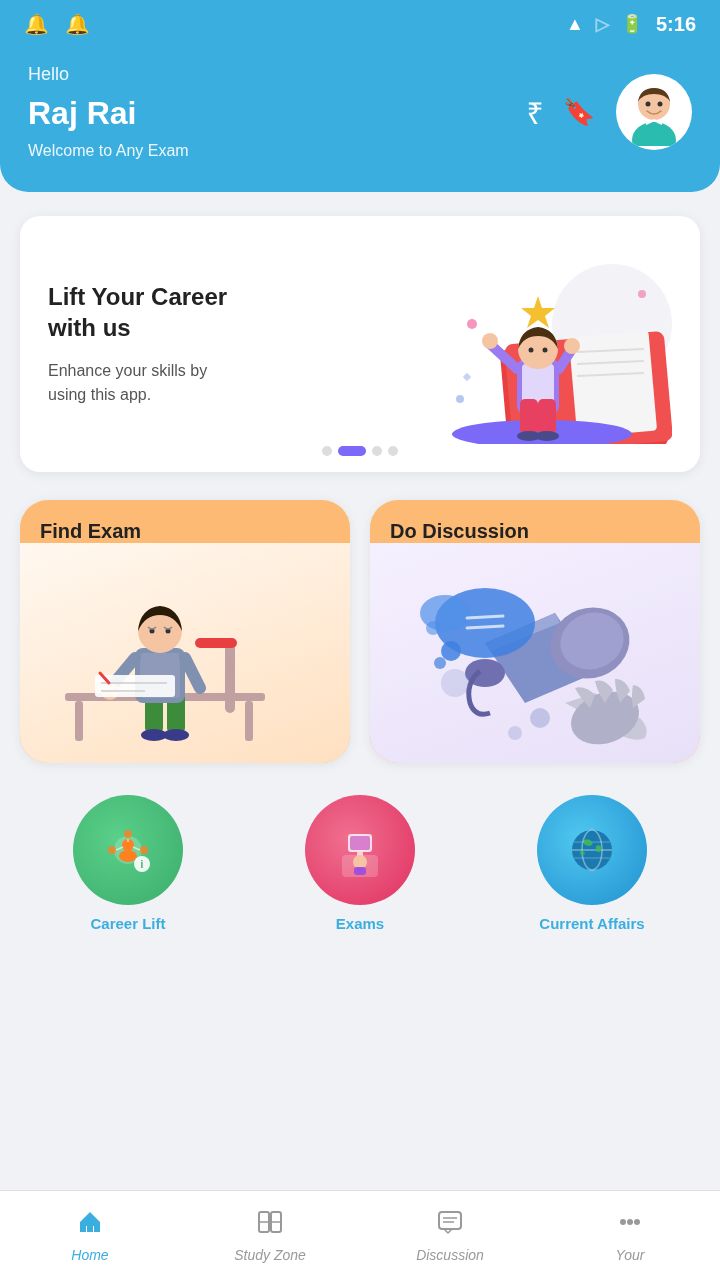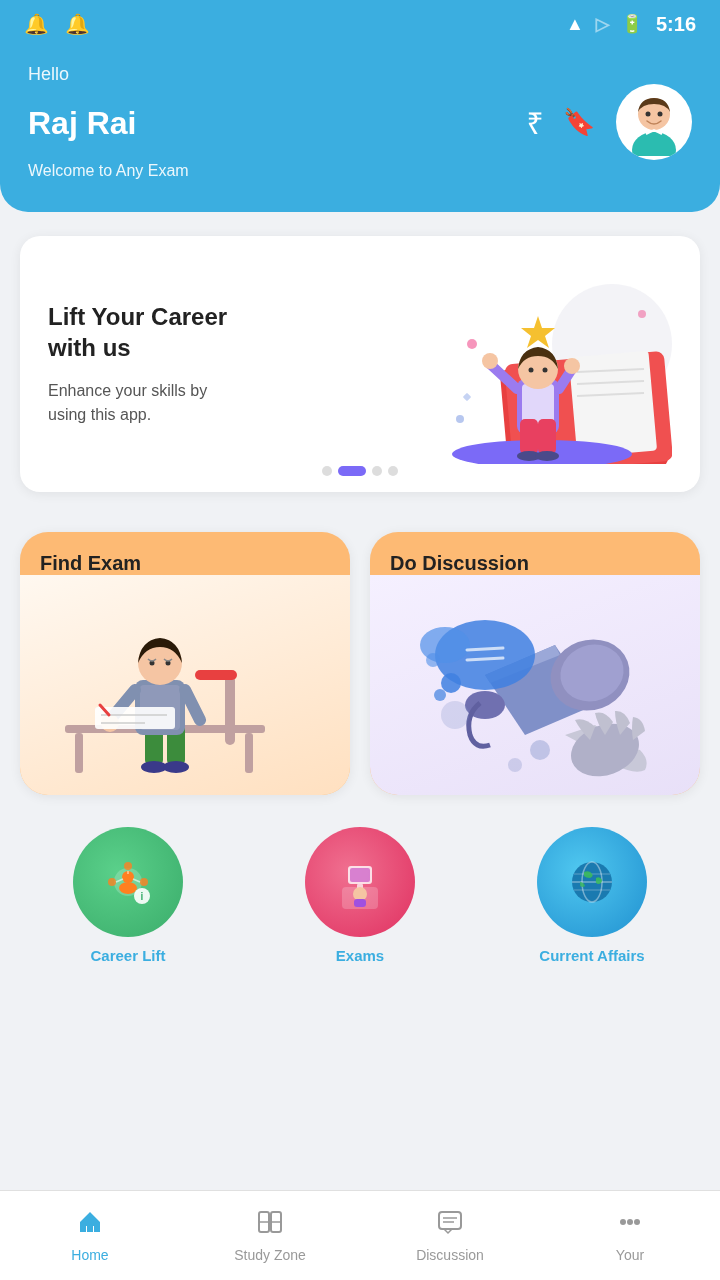"Raj Rai" .user-name { margin: 20px 0 -> 10px 0 }
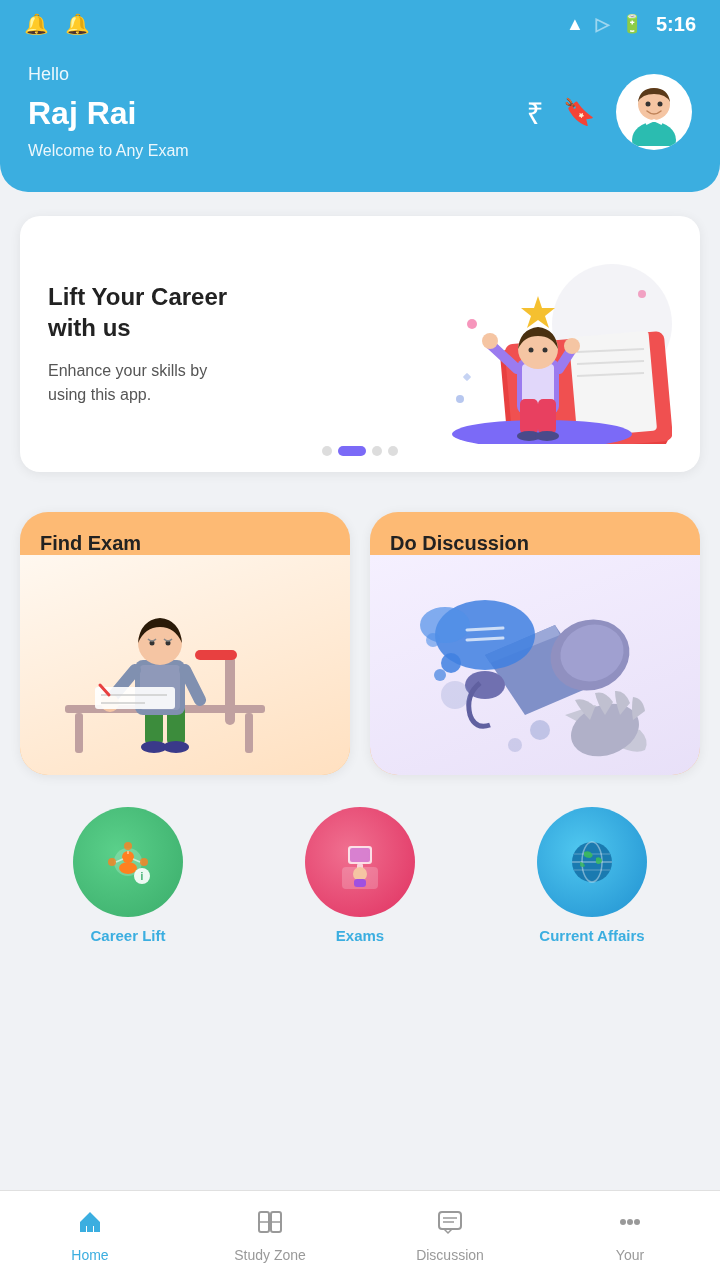"Lift Your Career with us" .banner-card { margin-bottom: 40px -> 28px }
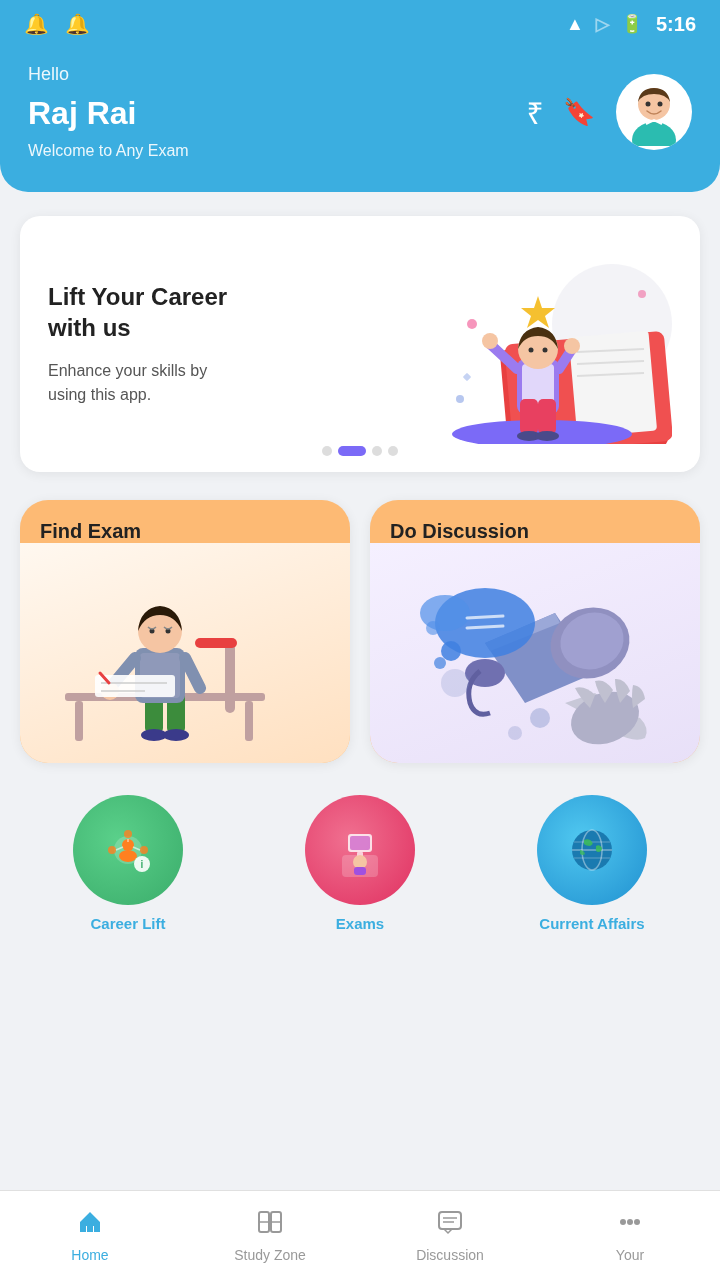"Home" .nav-label { font-style: none -> italic }
